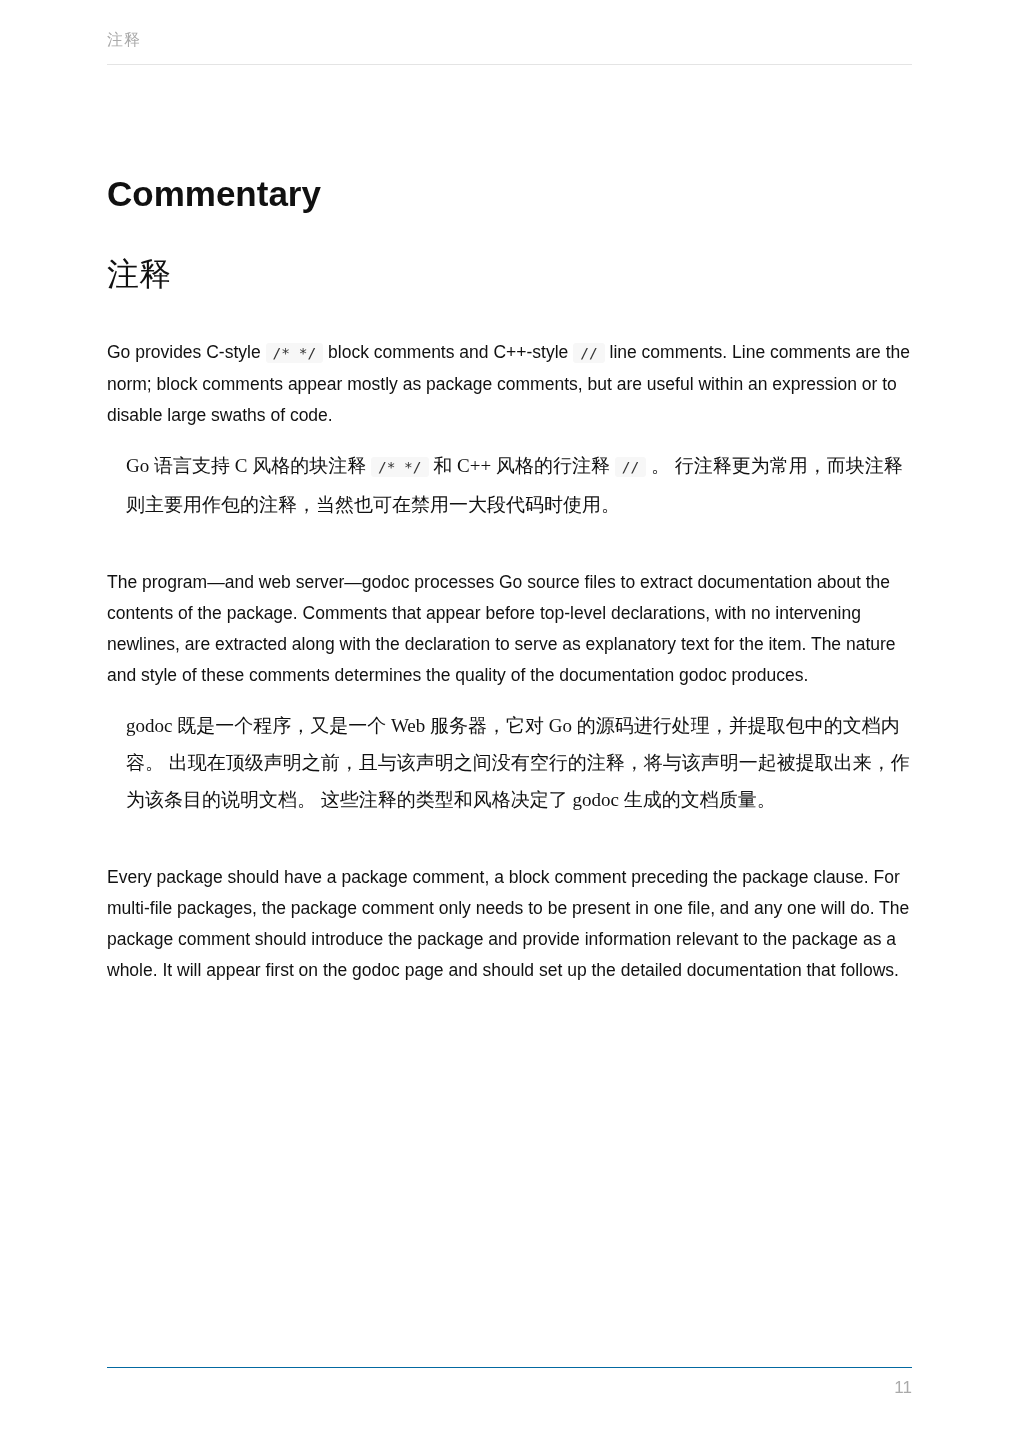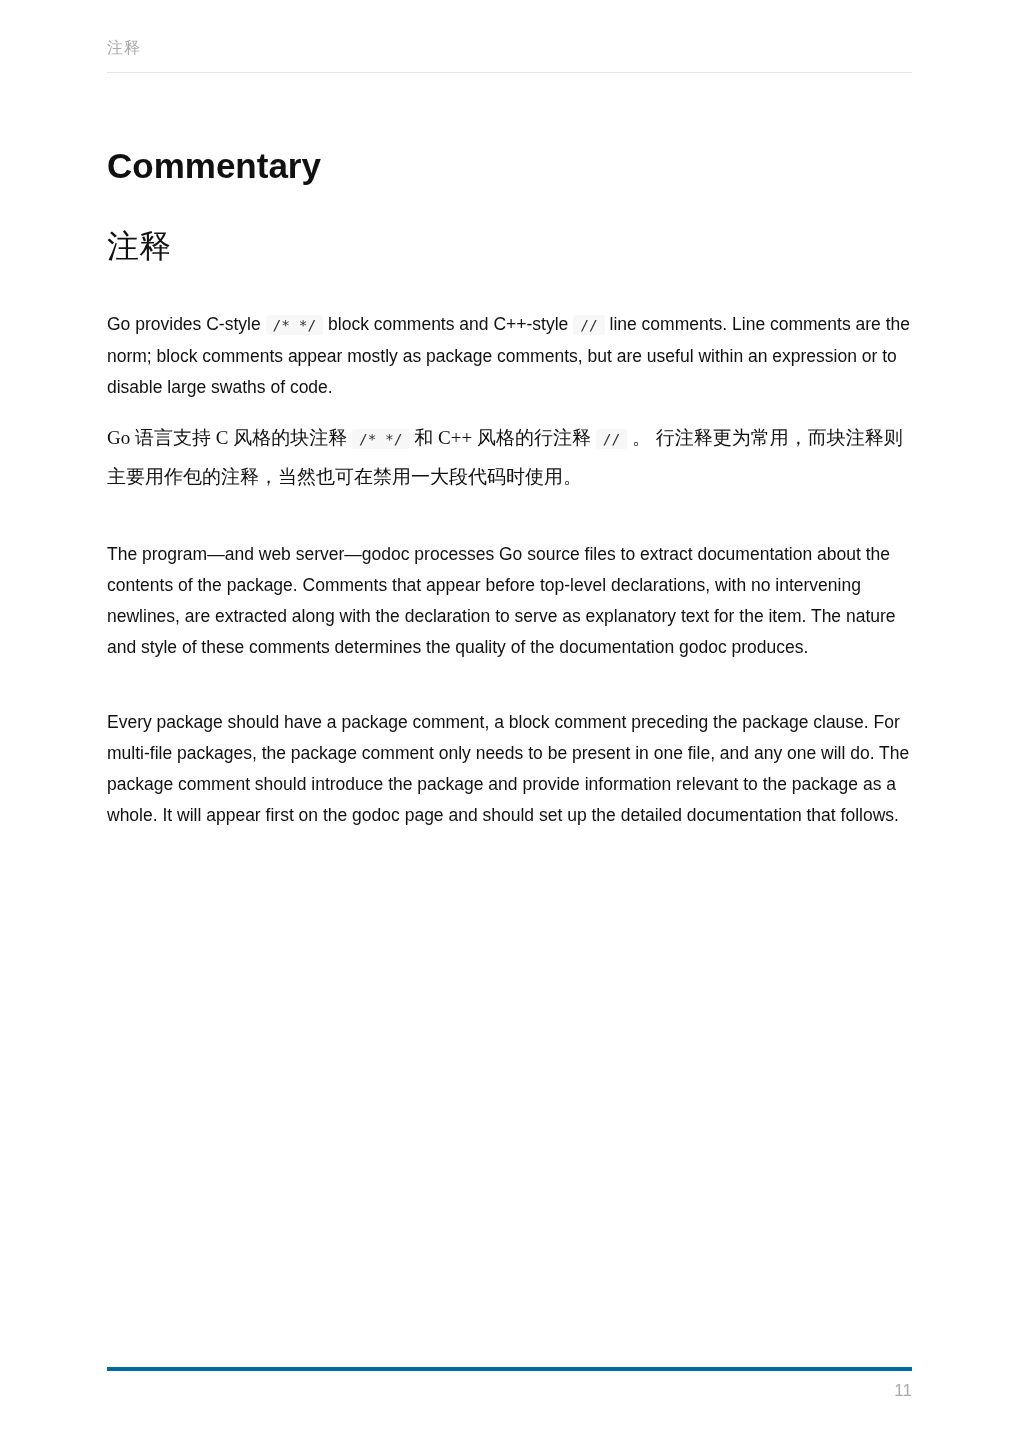"注释" .page { padding: 12px 107px -> 4px 107px }
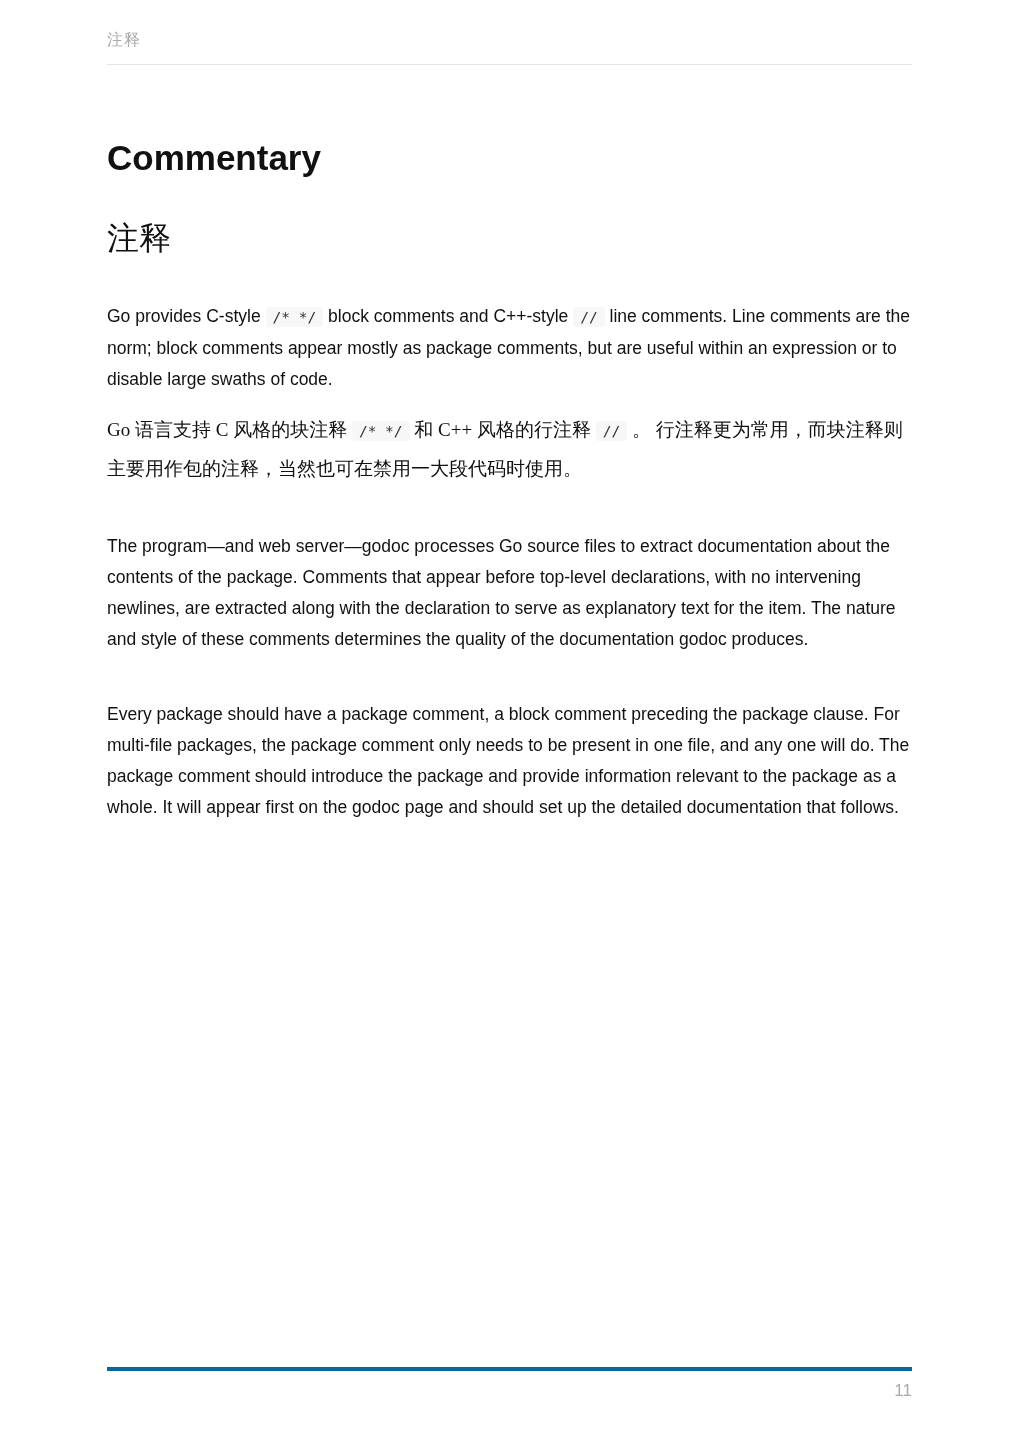"Commentary" h1.page-title { margin-top: 72px -> 108px }
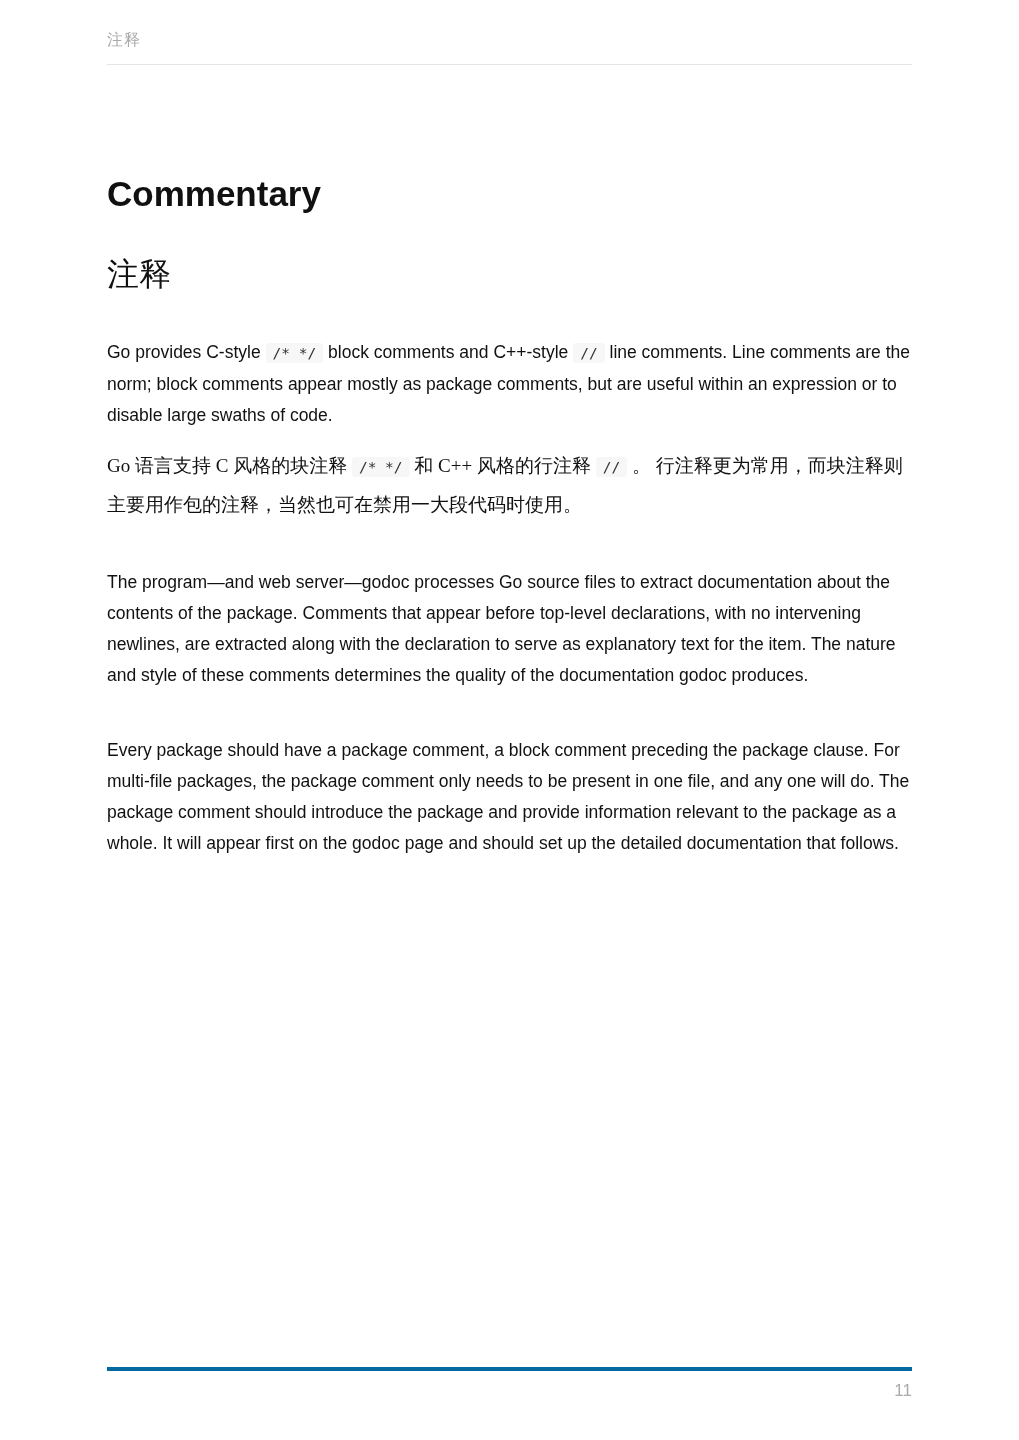"Go 语言支持 C 风格的块注释 /*" p.para.zh { margin-left: none -> 19px }
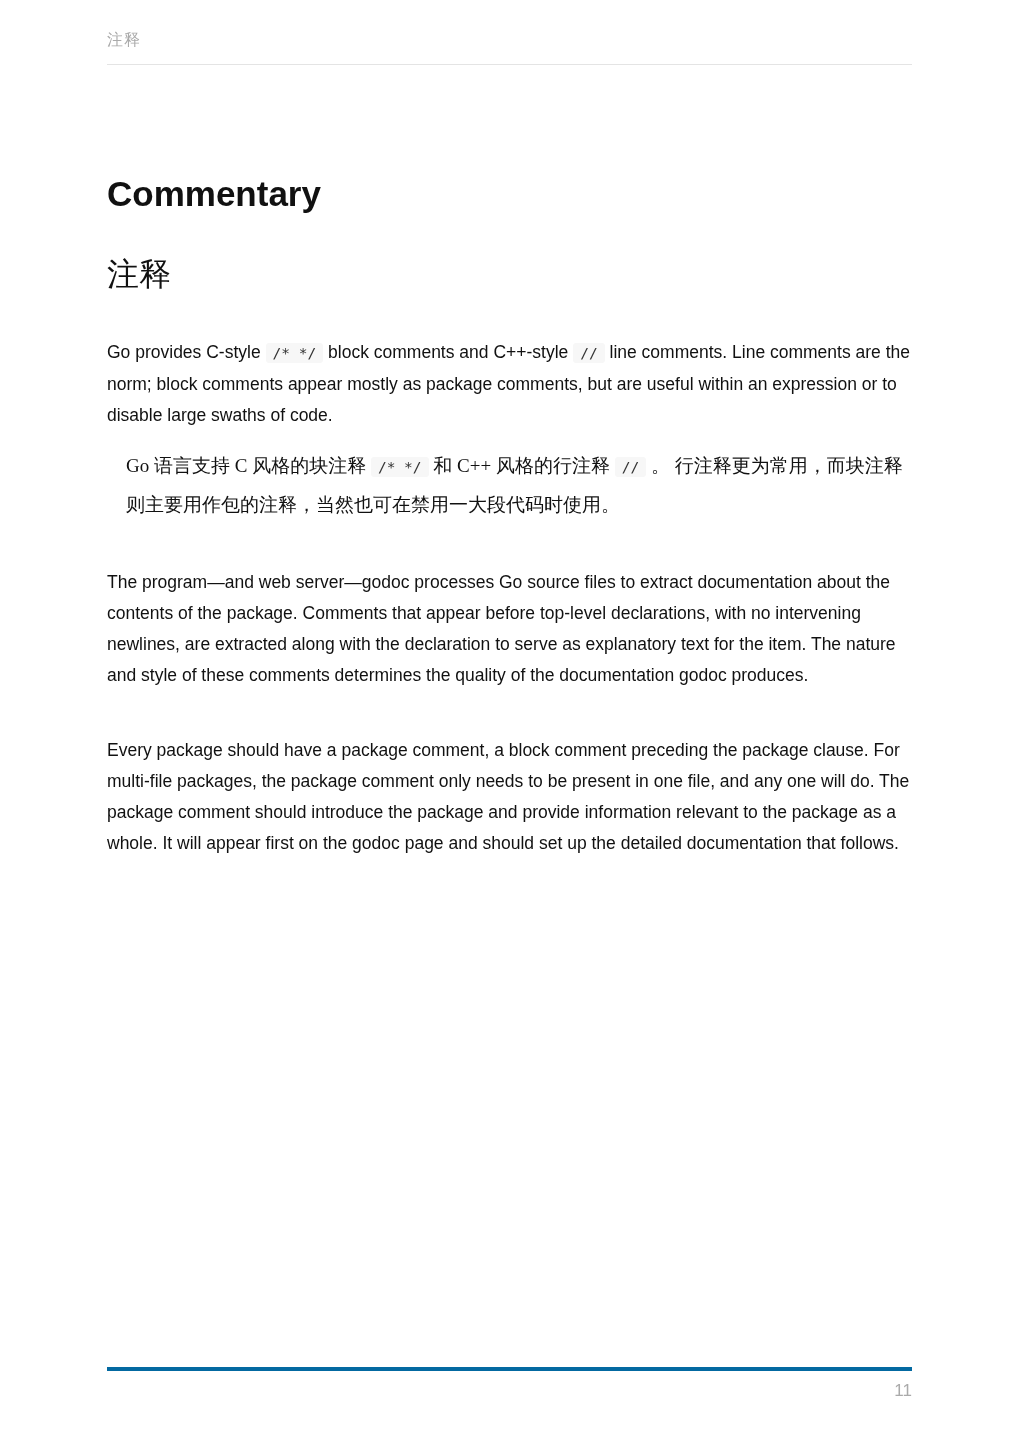"godoc 既是一个程序，又是一个 Web 服务器，它对 Go" p.para { html: none -> <p><span>godoc 既是一个程序，又是一个 Web 服务器，它对 Go 的源码进行处理，并提取包中的文档内容。 出现在顶级声明之前，且与该声明之间没有空行的注释，将与该声明一起被提取出来，作为该条目的说明文档。 这些注释的类型和风格决定了 godoc 生成的文档质量。</span></p> }
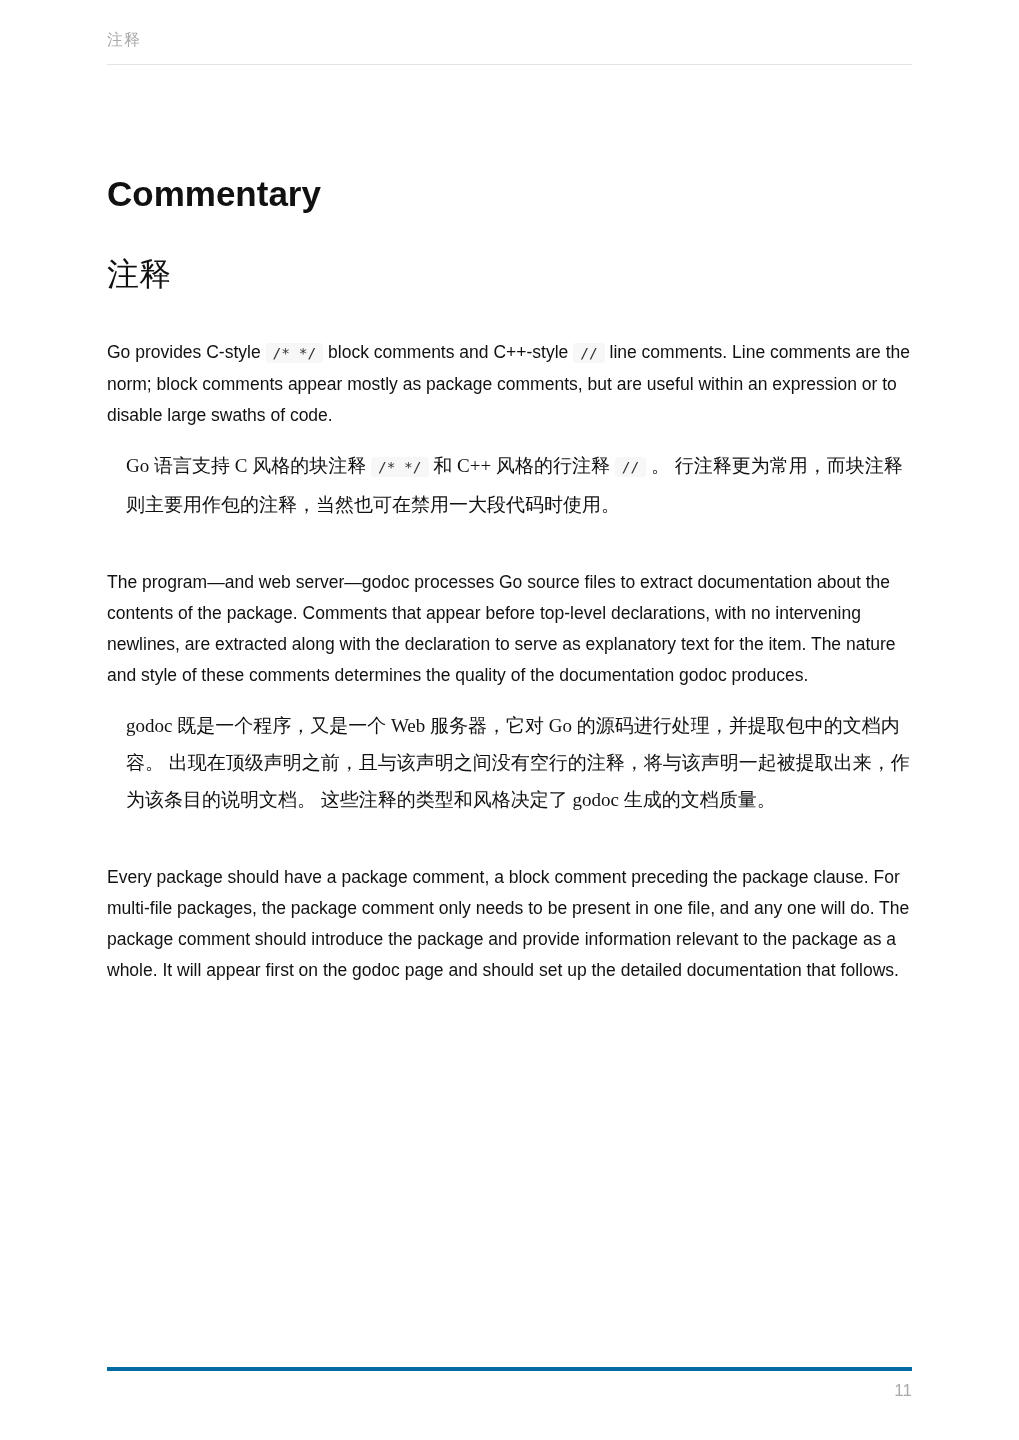"11" .footer { border-top: 4px solid #0369a1 -> 1px solid #0369a1 }
